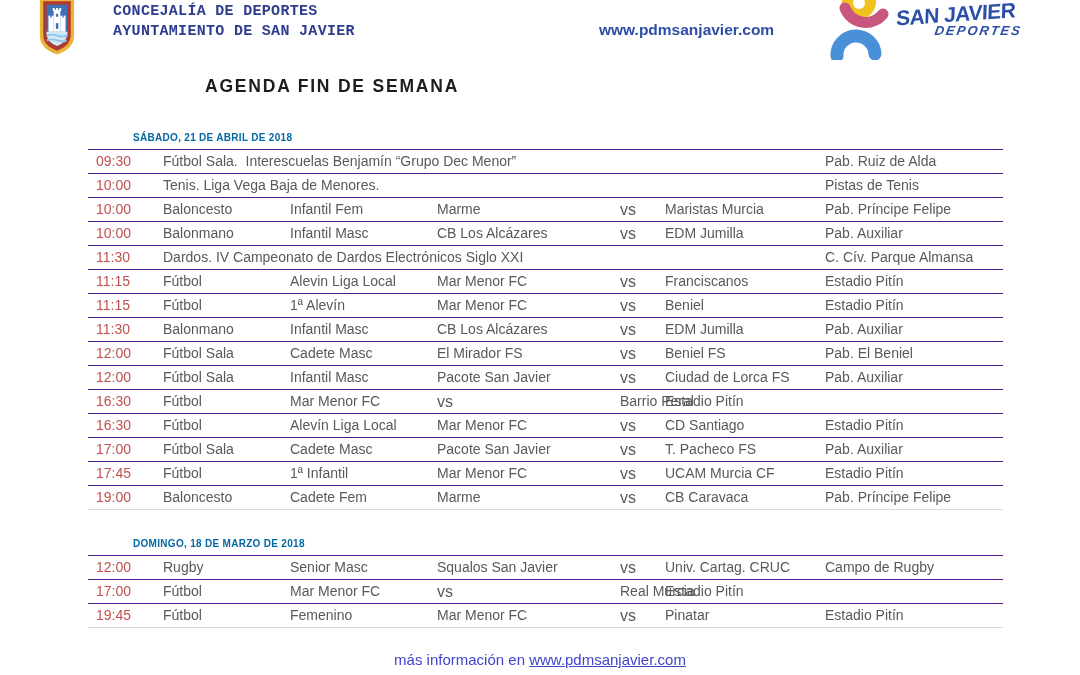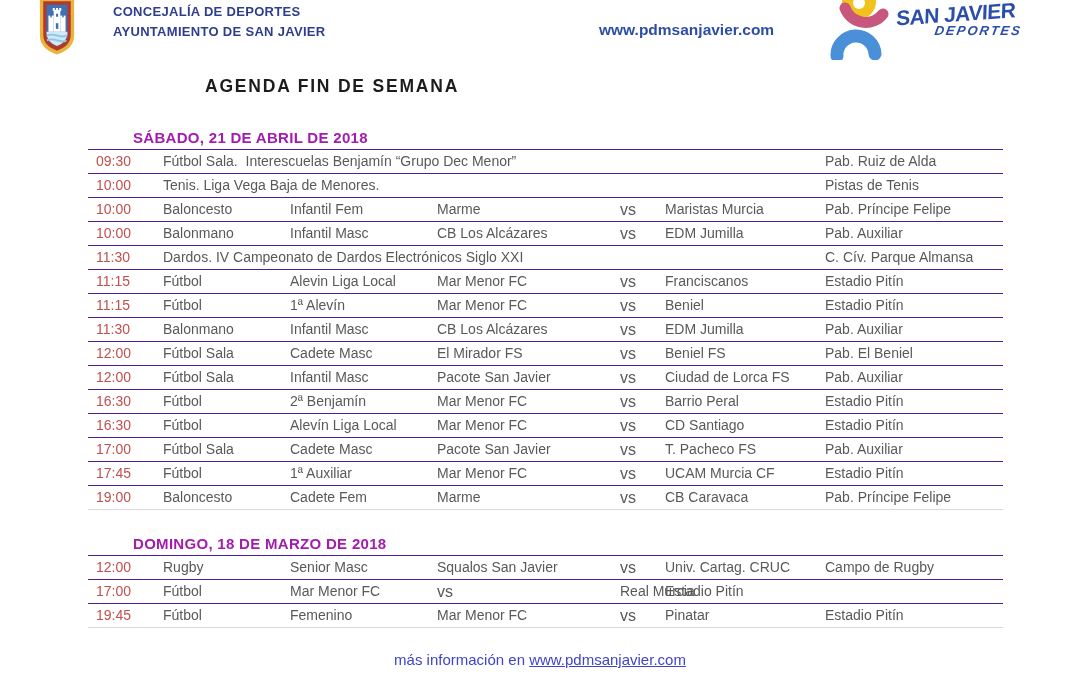"CONCEJALÍA DE DEPORTES" .org-text { font-family: none -> Liberation Mono, monospace; font-size: 13px -> 15px }
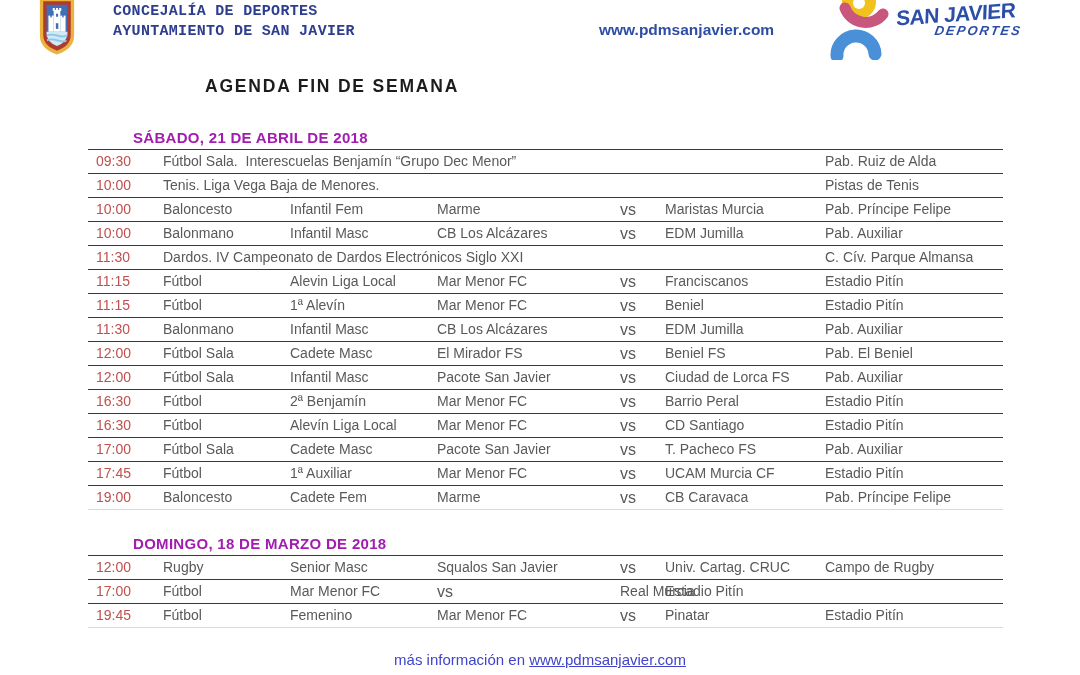"SÁBADO, 21 DE ABRIL DE" .section-heading { color: #a21caf -> #0369a1; font-size: 15px -> 10px }
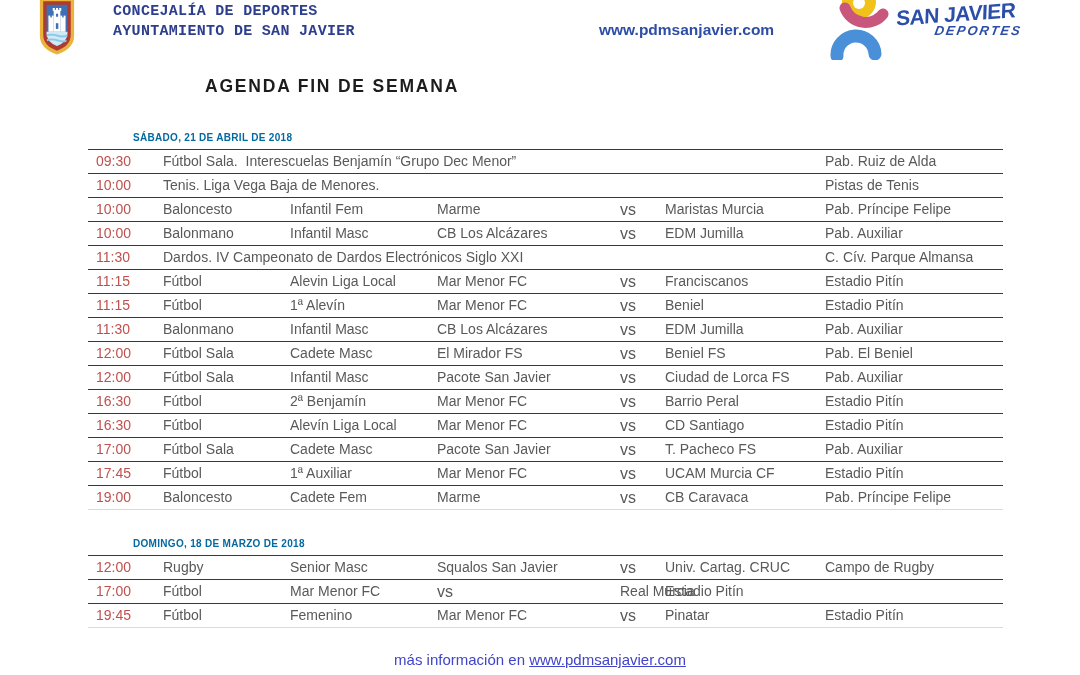"2ª Benjamín" div.cell { html: <div>2ª Benjamín</div> -> none }
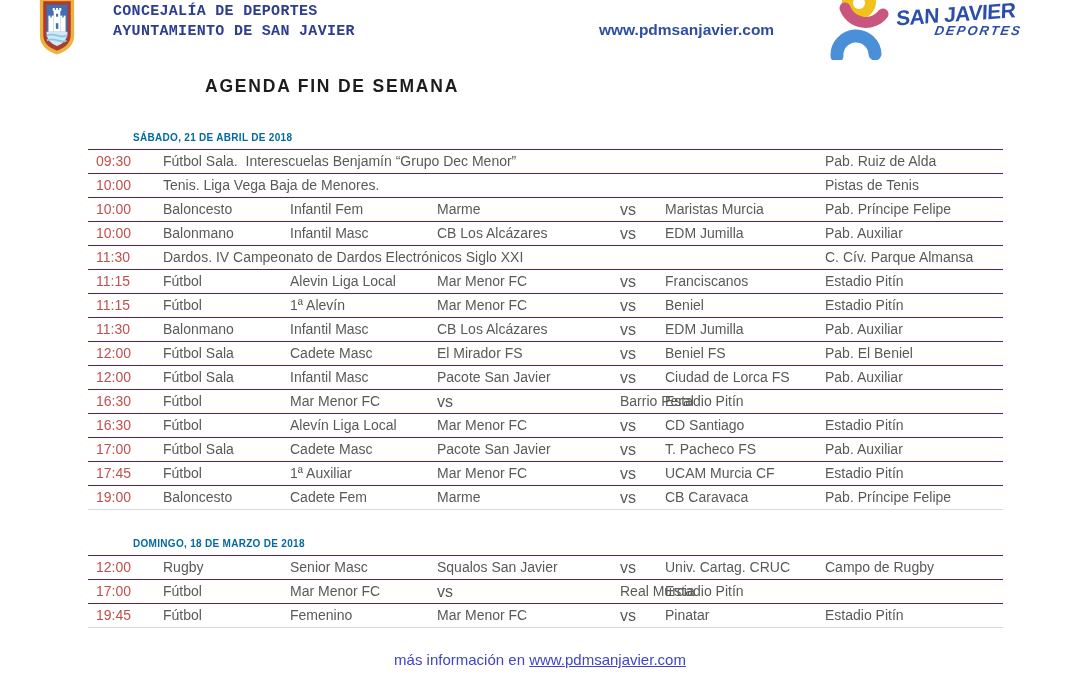"1ª Auxiliar" div.cell { text: Auxiliar -> Infantil }
